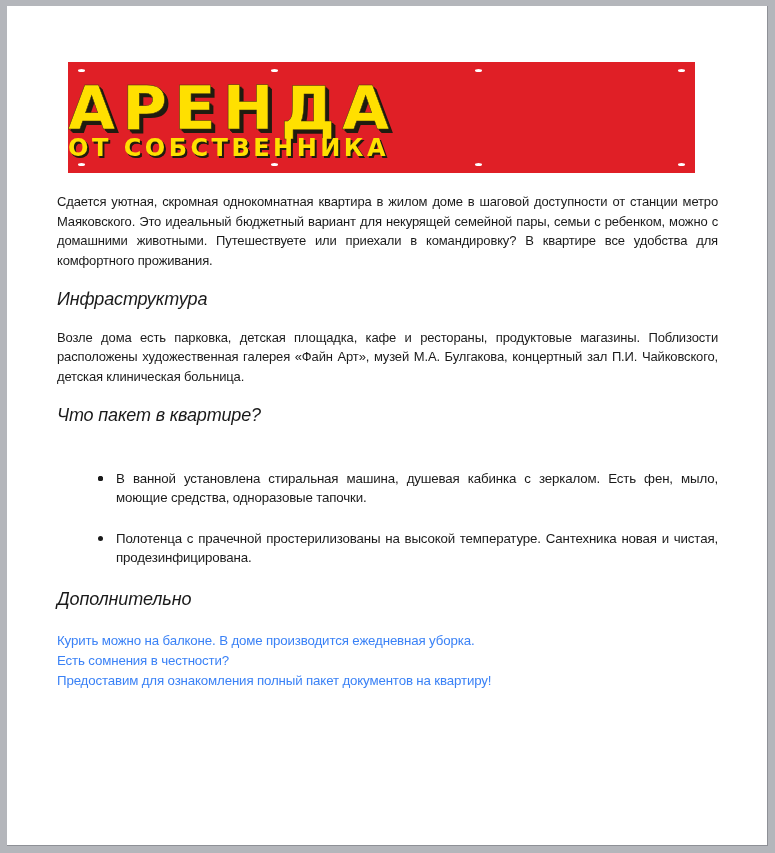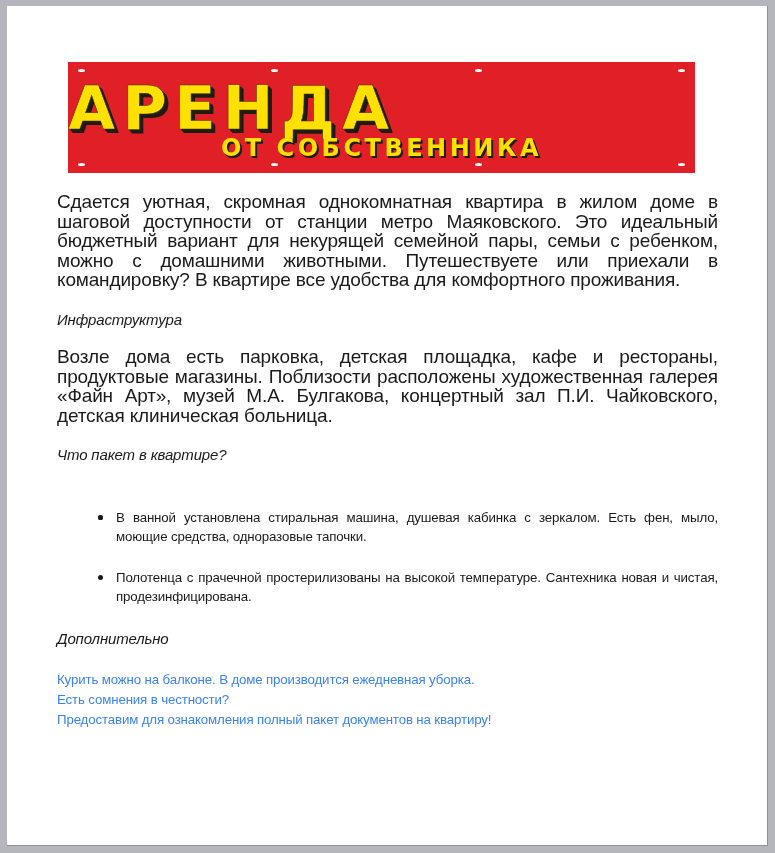"ОТ СОБСТВЕННИКА" #banner-subtitle { text-align: center -> left }
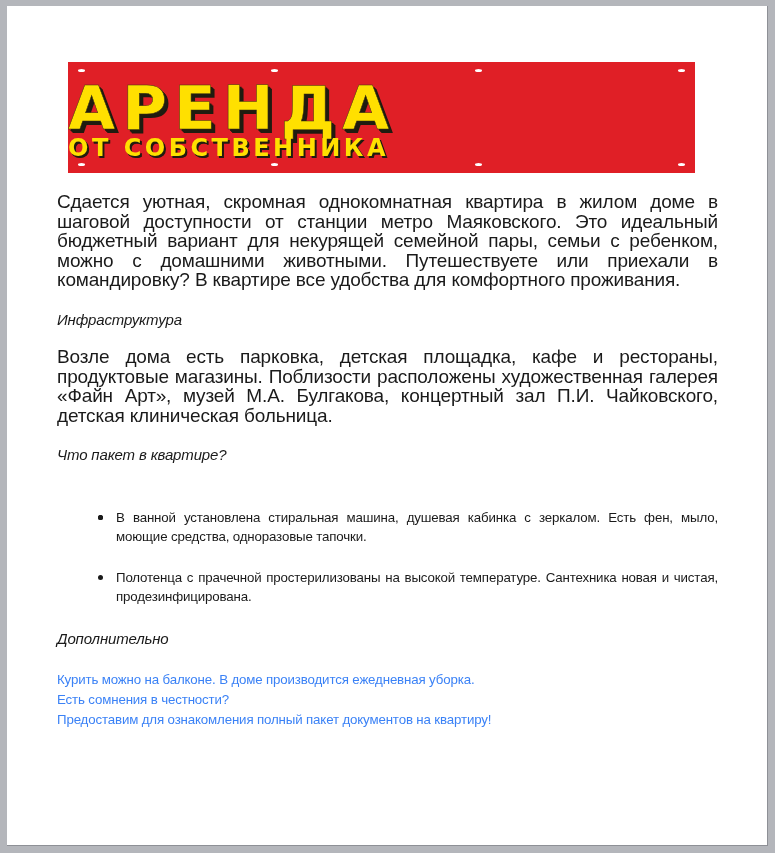"Сдается уютная, скромная однокомнатная" .para { font-size: 19px -> 13px }
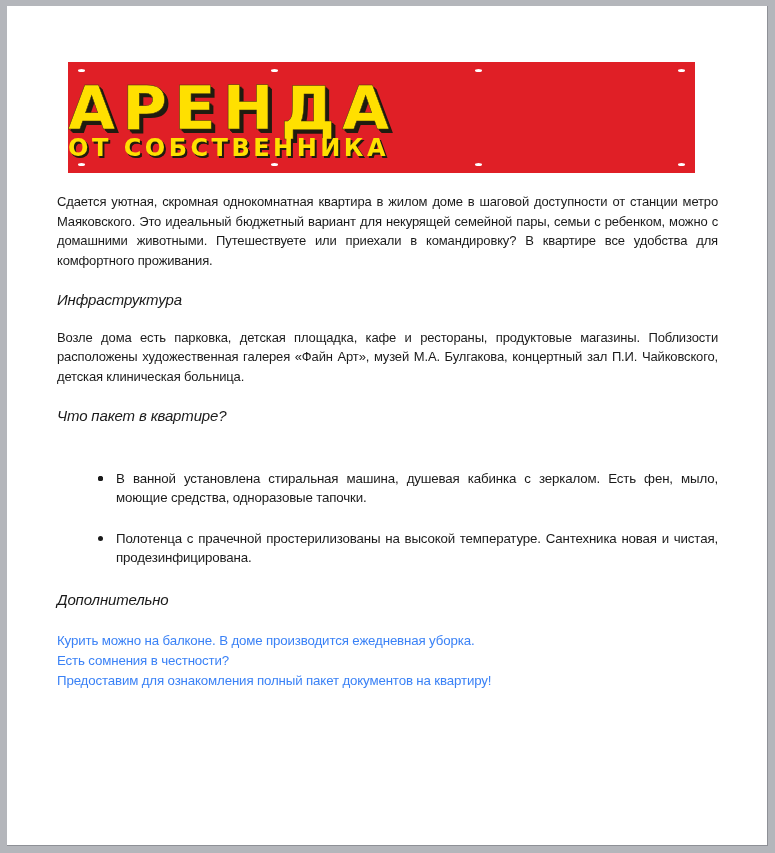"Инфраструктура" .heading { font-size: 15px -> 18px }
